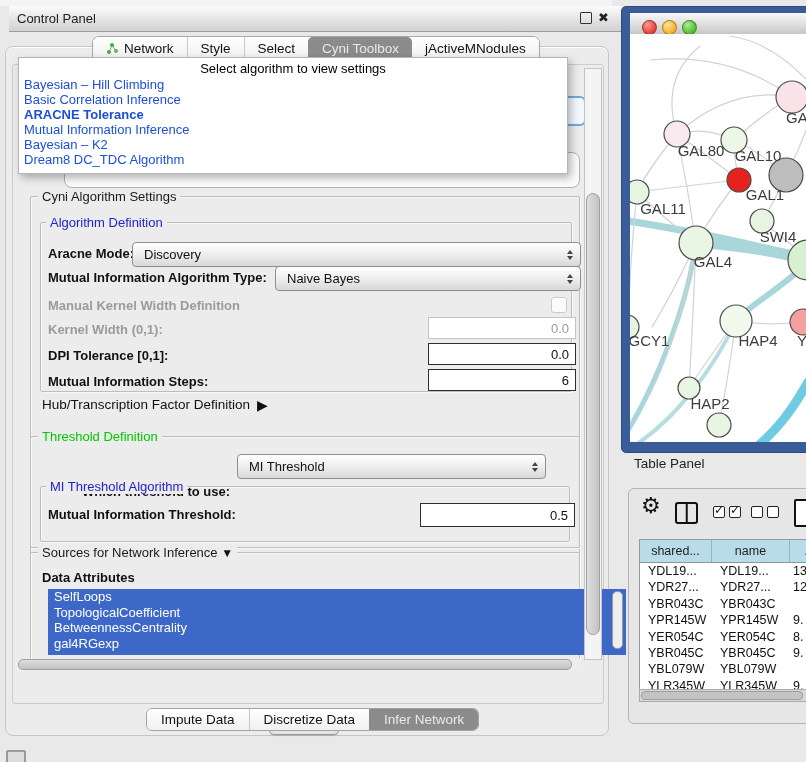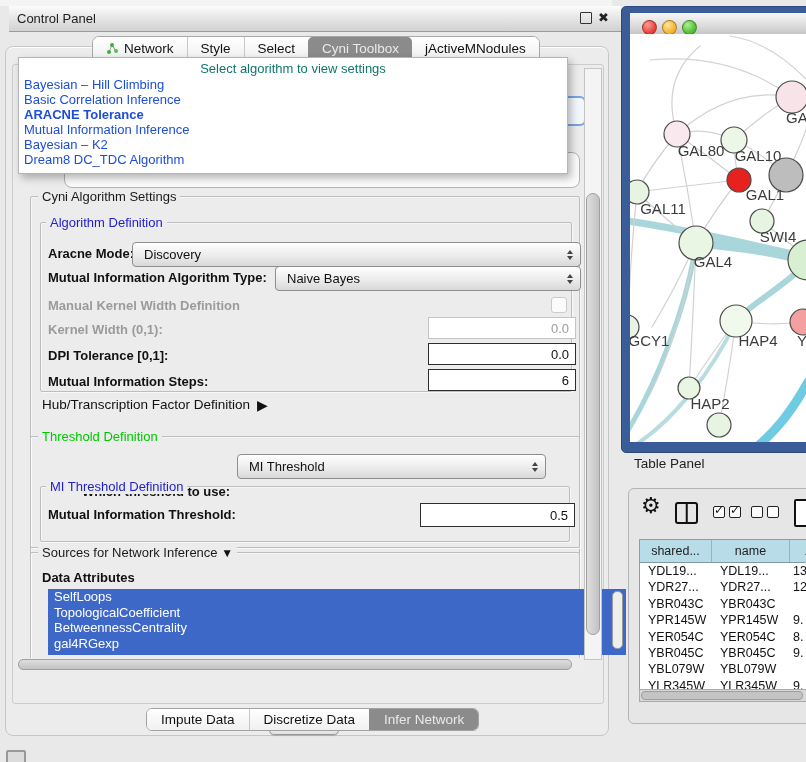"Select algorithm to view settings" .popup .hint { color: #0f766e -> #000000 }
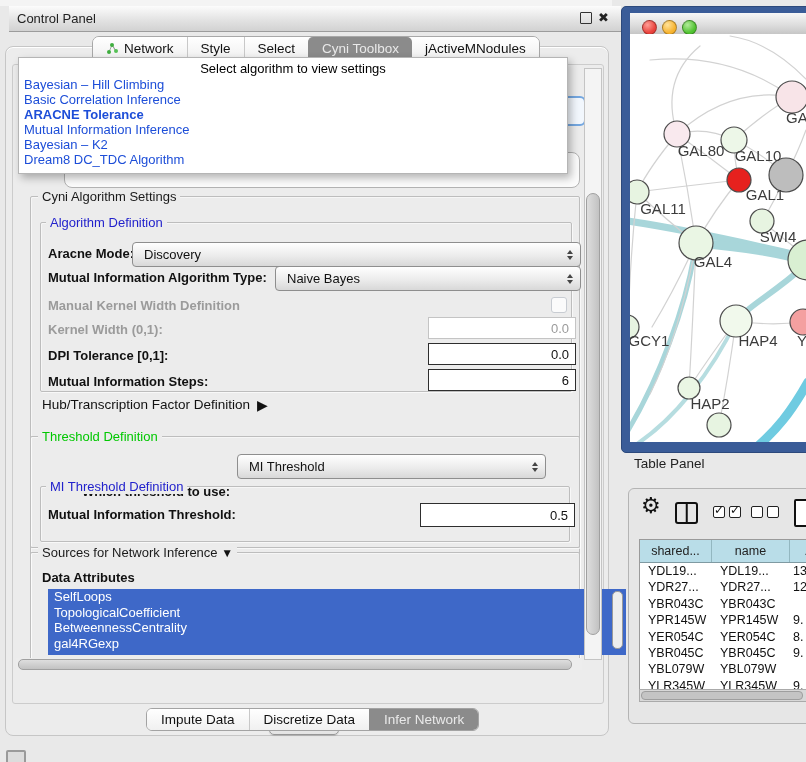"MI Threshold Definition" span.gtitle { text: Definition -> Algorithm }
